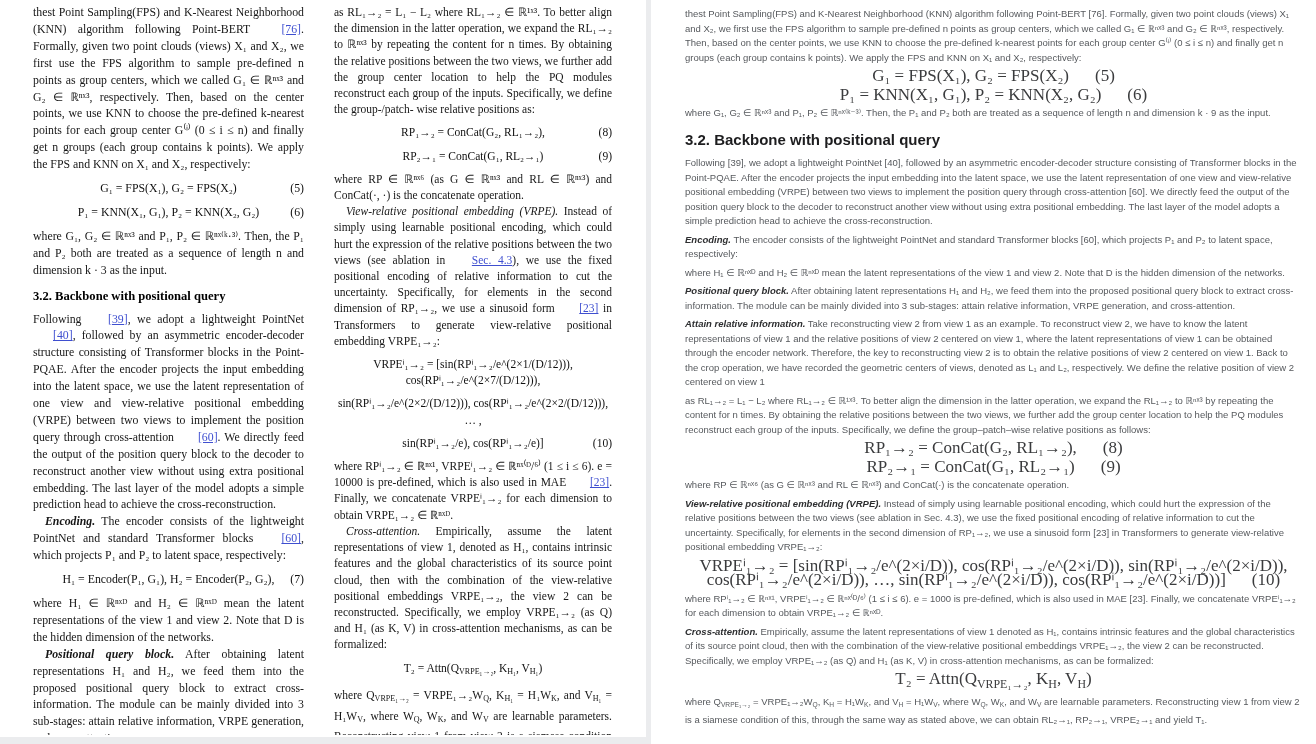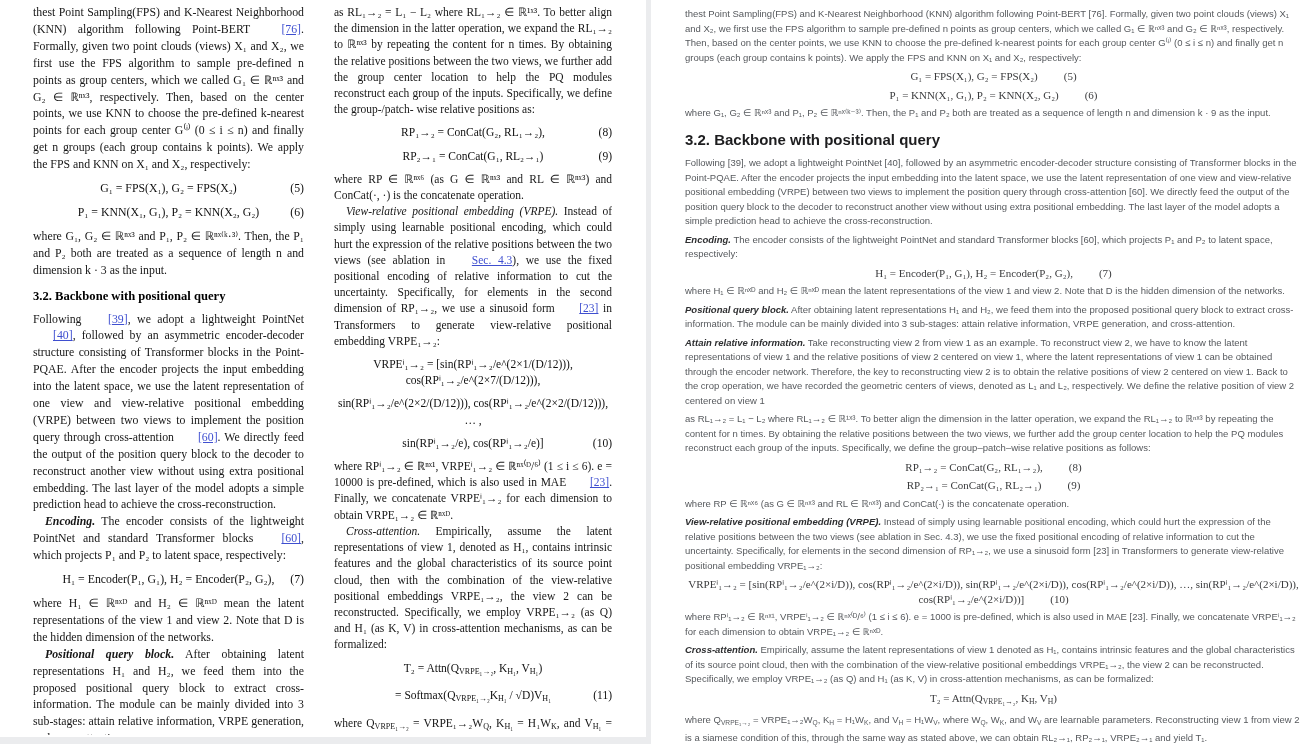"G₁ = FPS(X₁), G₂ = FPS(X₂) (5)" .right-pane .eq { font-size: 11px -> 17px }
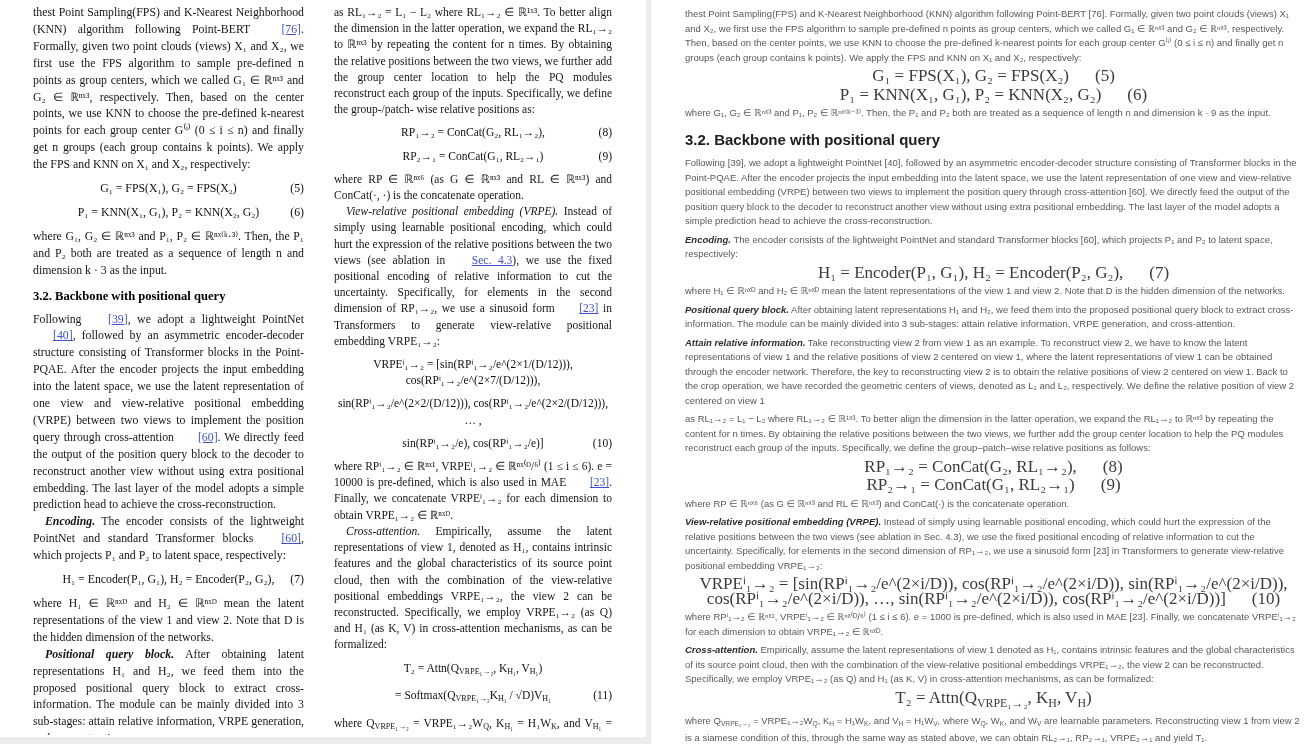"H₁ = Encoder(P₁, G₁), H₂ = Encoder(P₂, G₂), (7)" div.eq { html: <div><span>H₁ = Encoder(P₁, G₁), H₂ = Encoder(P₂, G₂),</span><span>(7)</span></div> -> none }
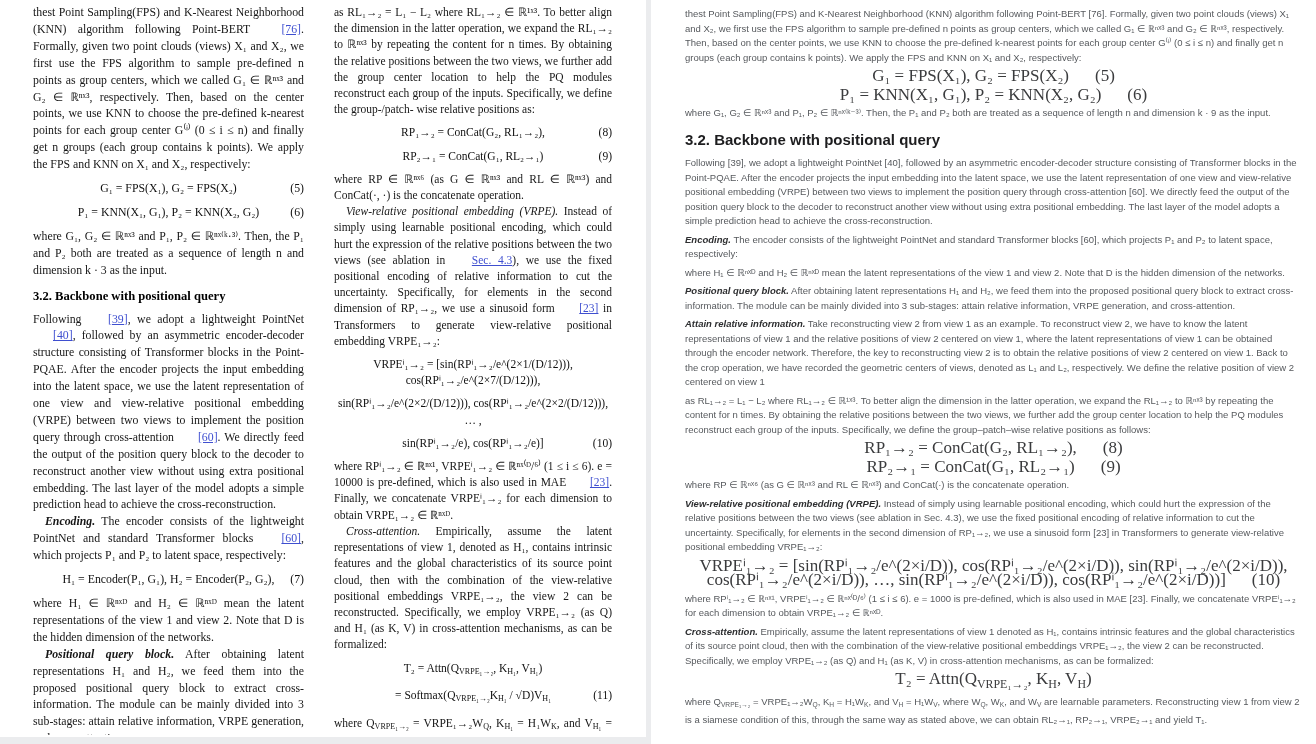"= Softmax(QVRPE₁→₂KH₁ / √D)VH₁" div.eq { html: <div><span>= Softmax(Q<span>VRPE₁→₂</span>K<span>H₁</span> / √D)V<span>H₁</span></span><span>(11)</span></div> -> none }
